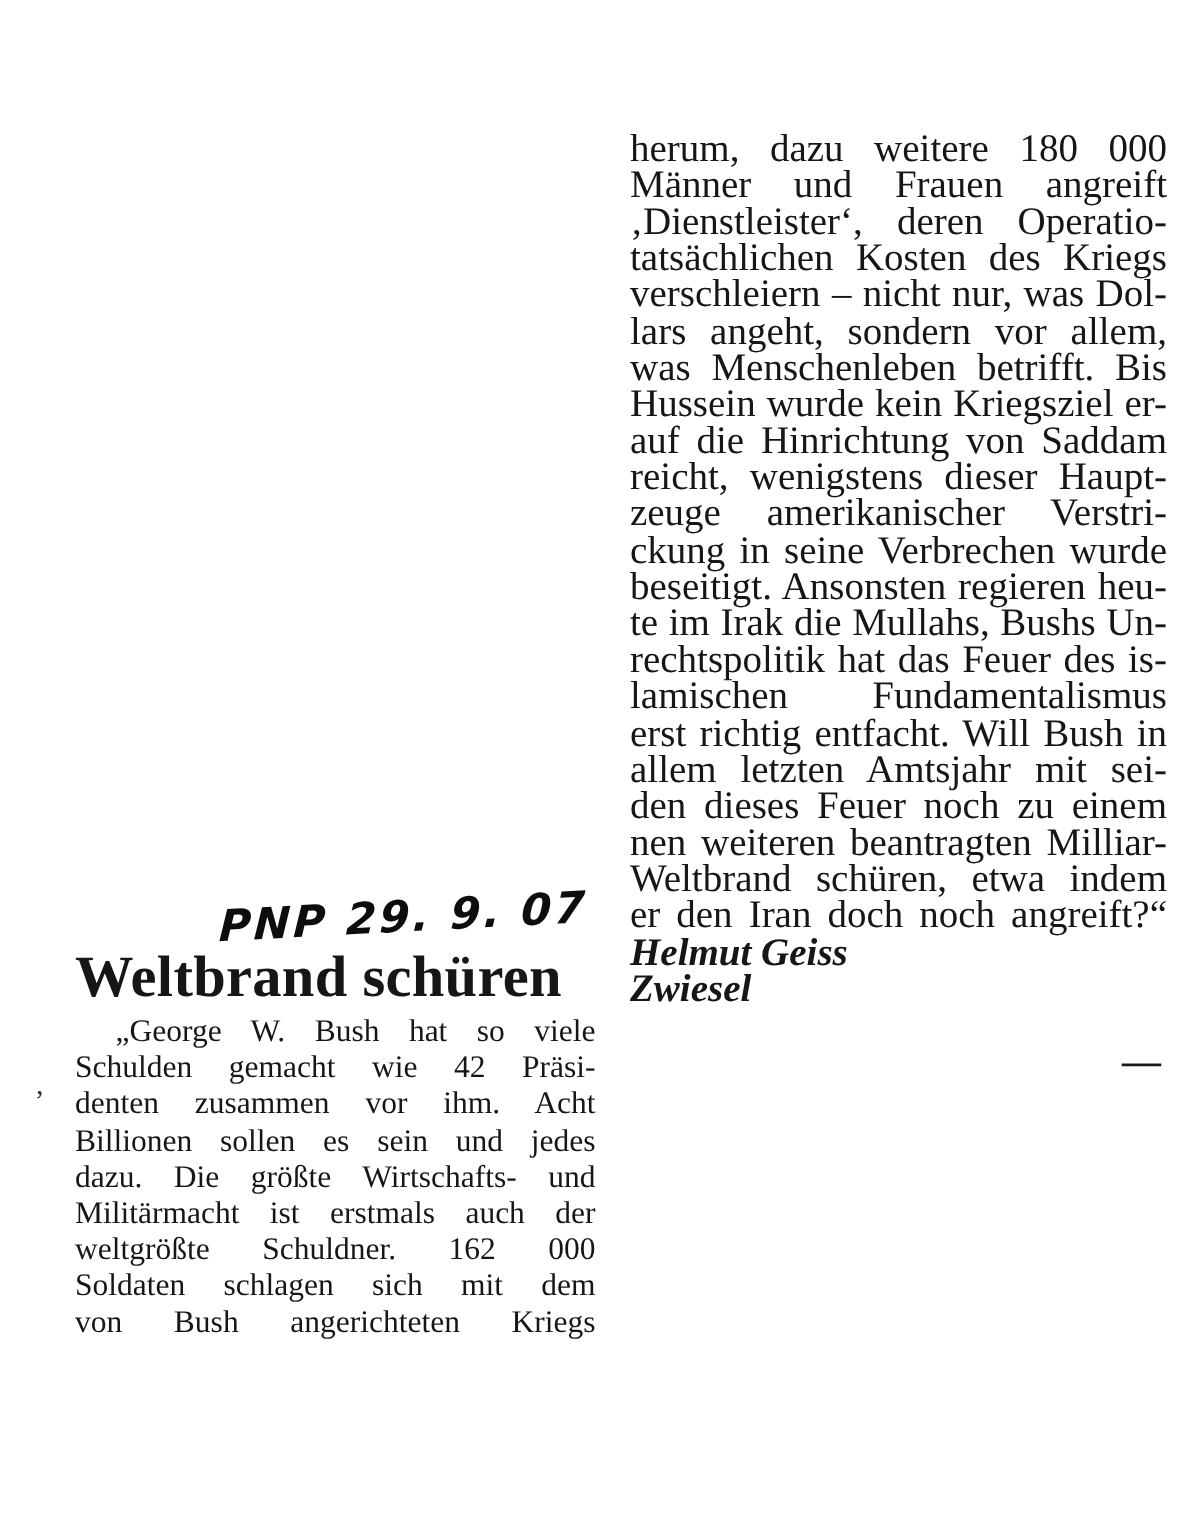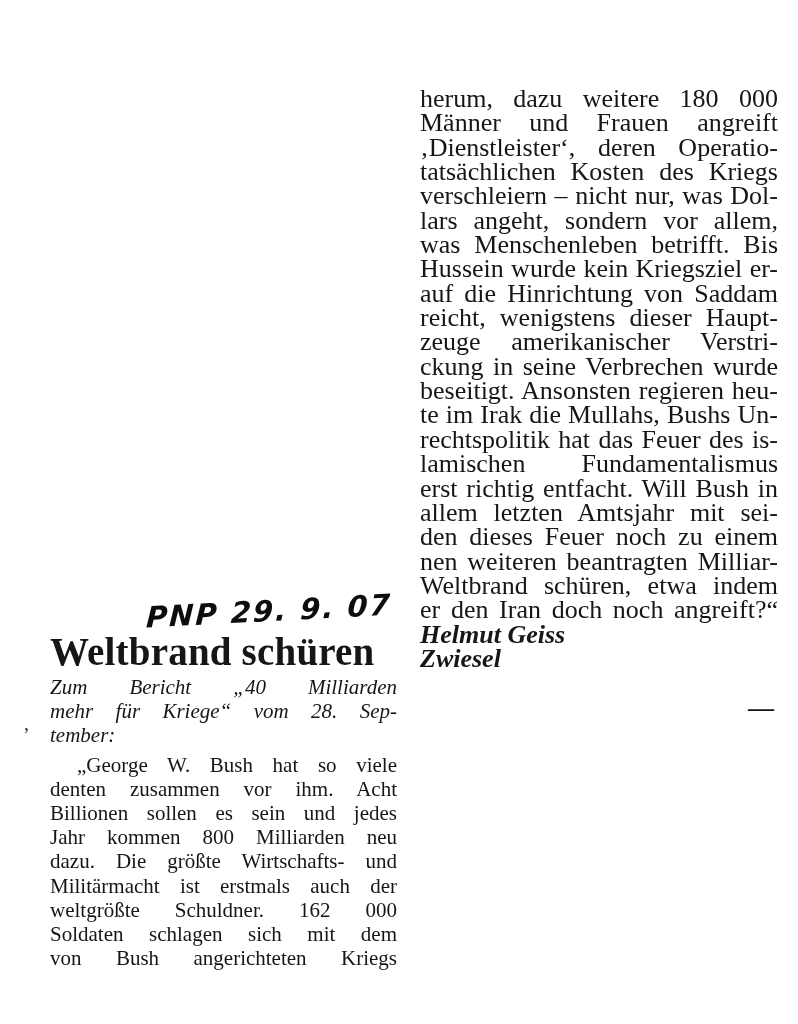"Zum Bericht „40 Milliarden" div.textblock { html: <div> <div>Zum Bericht „40 Milliarden</div> <div>mehr für Kriege“ vom 28. Sep-</div> <div>tember:</div> </div> -> none }
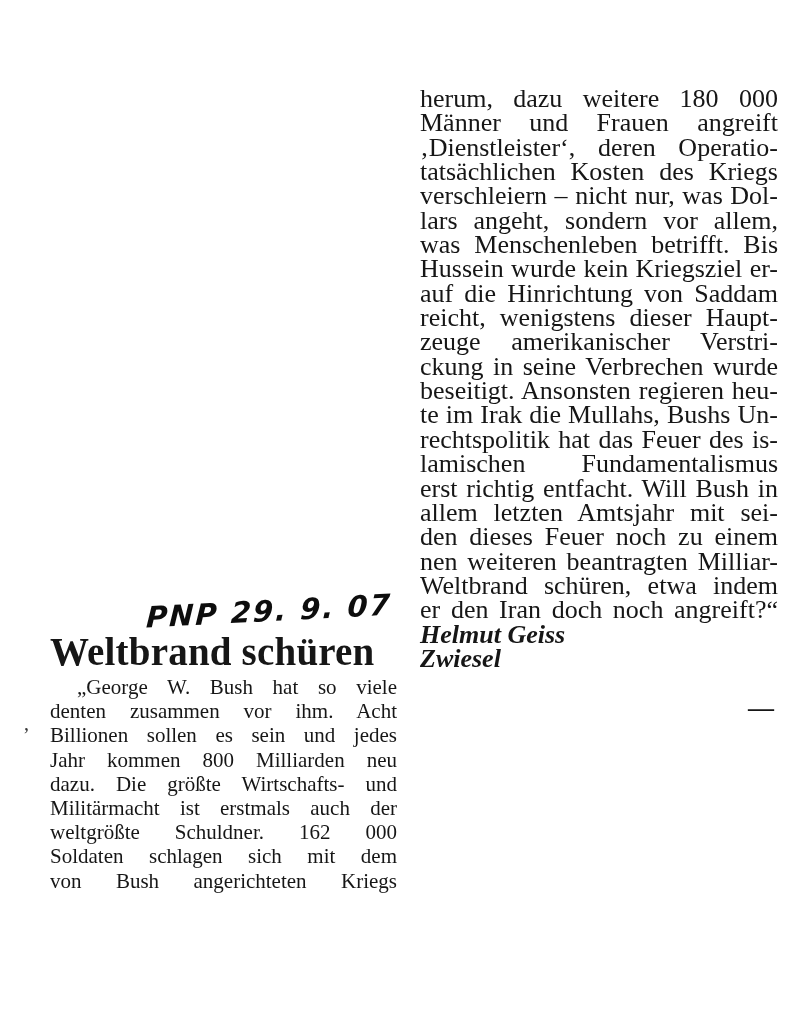"Schulden gemacht wie 42 Präsi-" div.line { html: none -> <div>Schulden gemacht wie 42 Präsi-</div> }
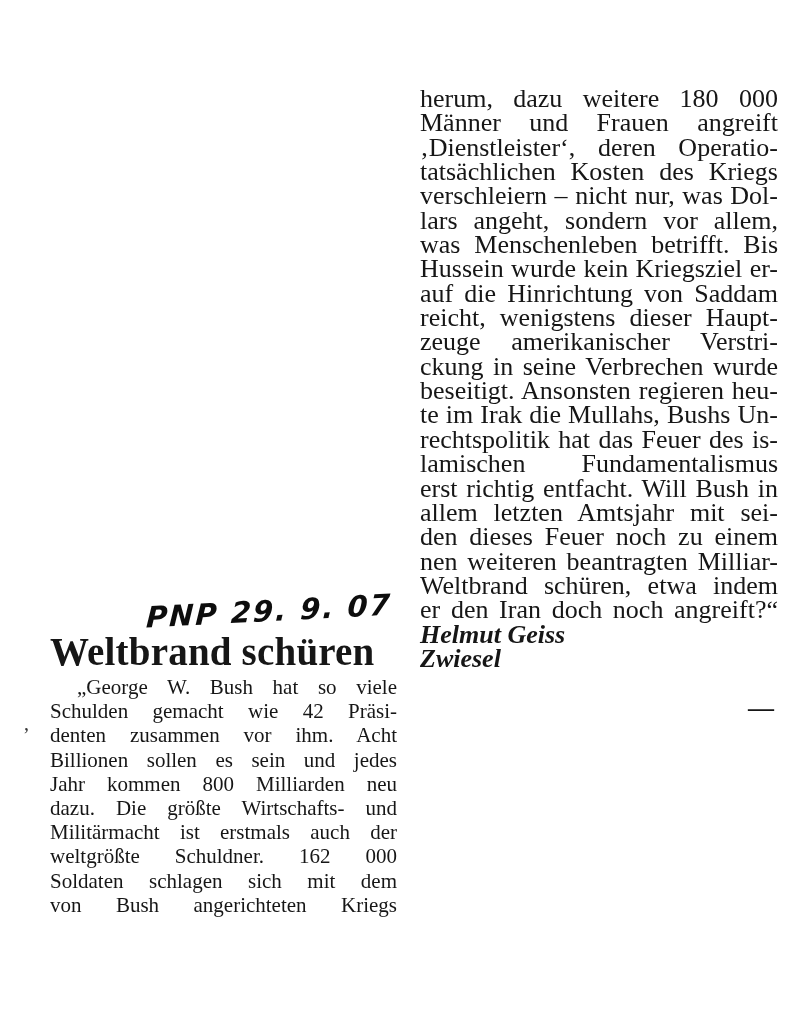"Jahr kommen 800 Milliarden neu" div.line { html: <div>Jahr kommen 800 Milliarden neu</div> -> none }
